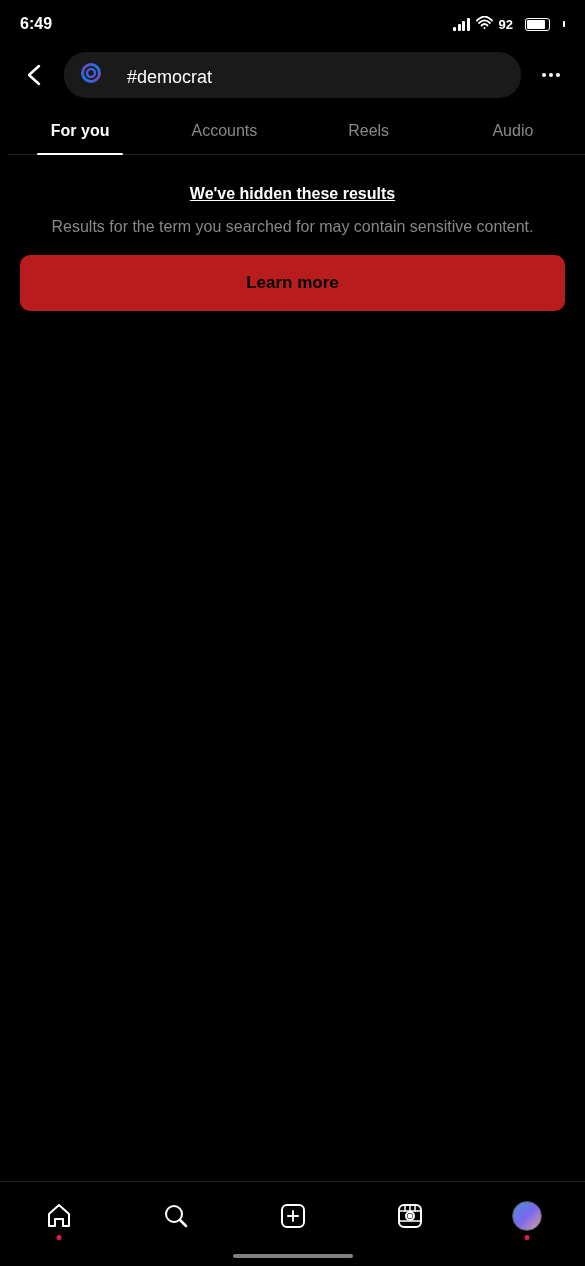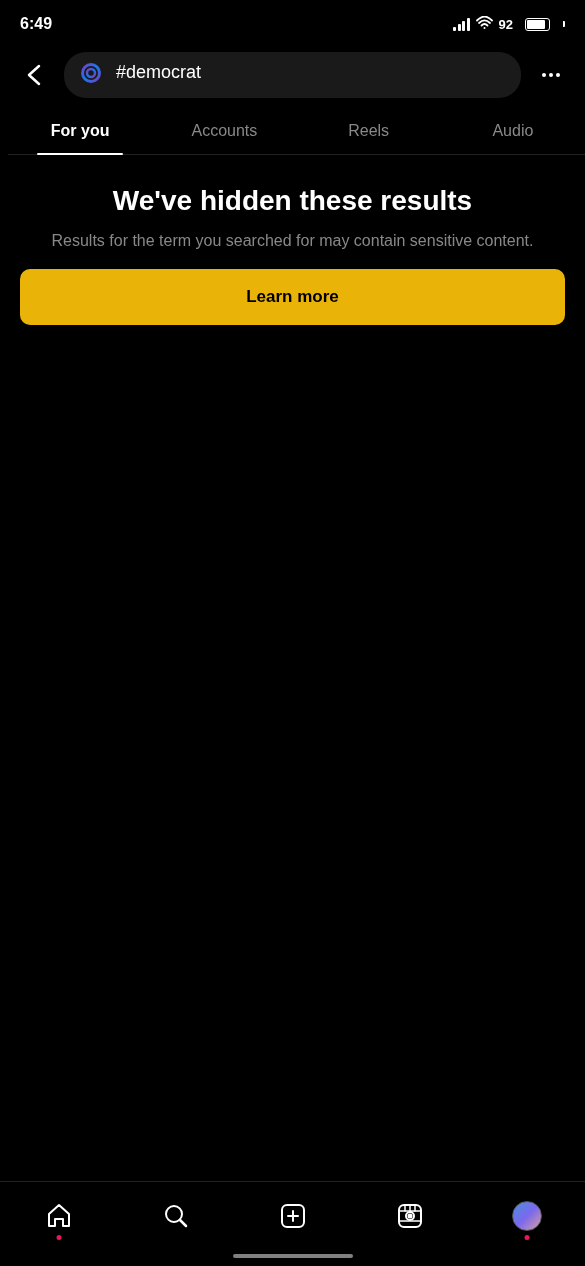"#democrat" .search-bar { align-items: flex-start -> flex-end; gap: 14px -> 25px }
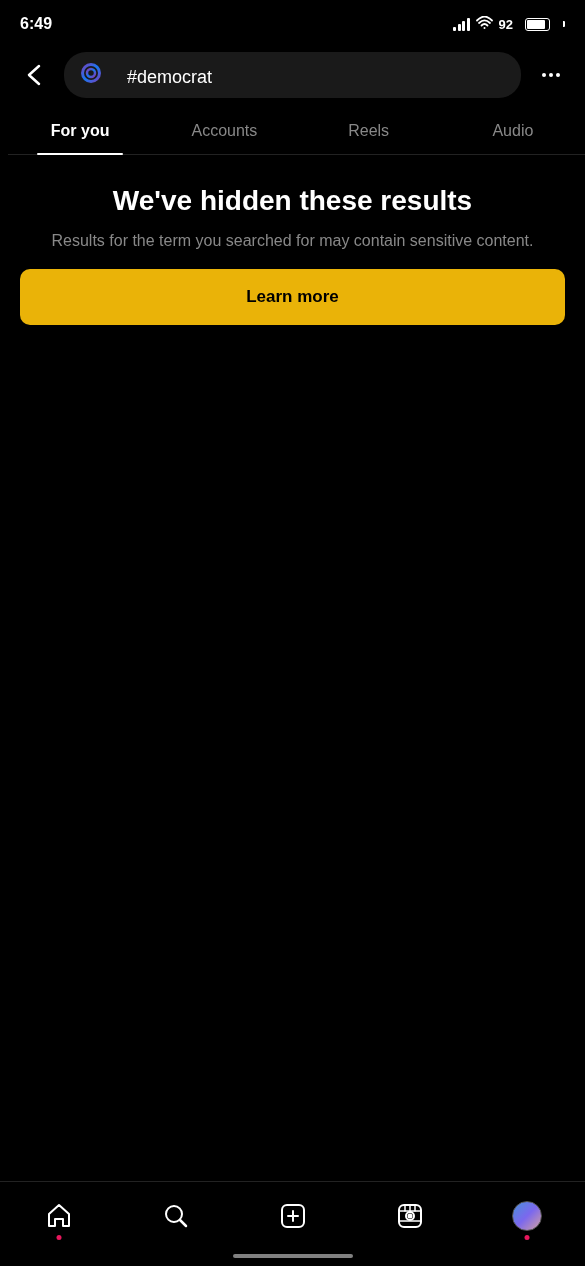"We've hidden these results" .hidden-title { font-size: 28px -> 16px; text-decoration: none -> underline }
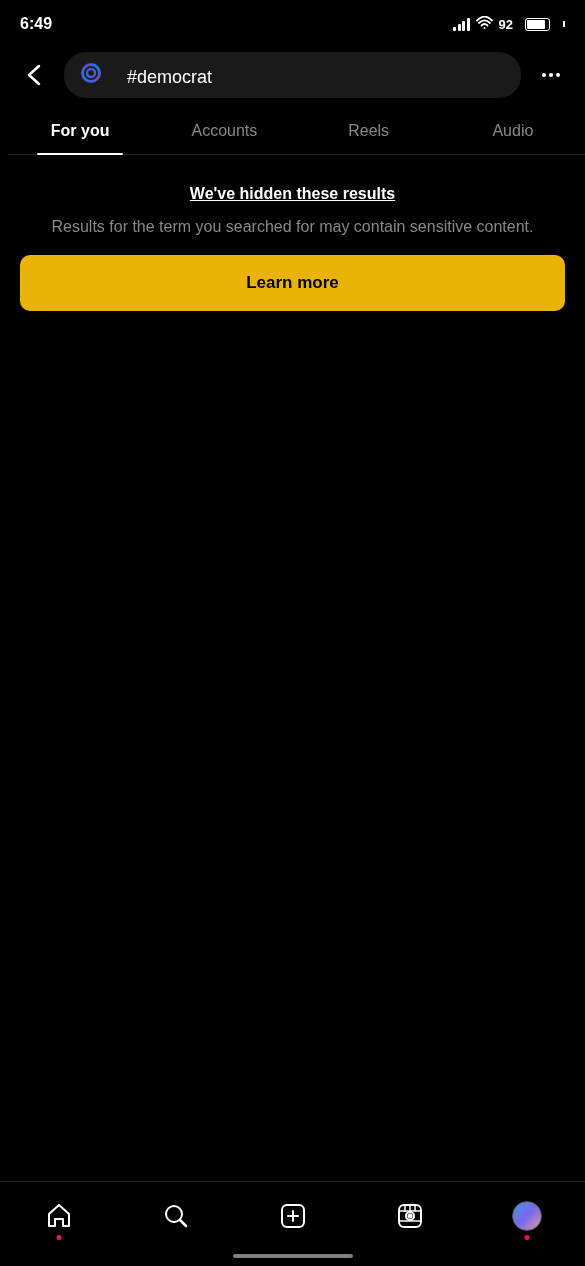"Learn more" .learn-more-btn { background: #eab308 -> #b91c1c }
